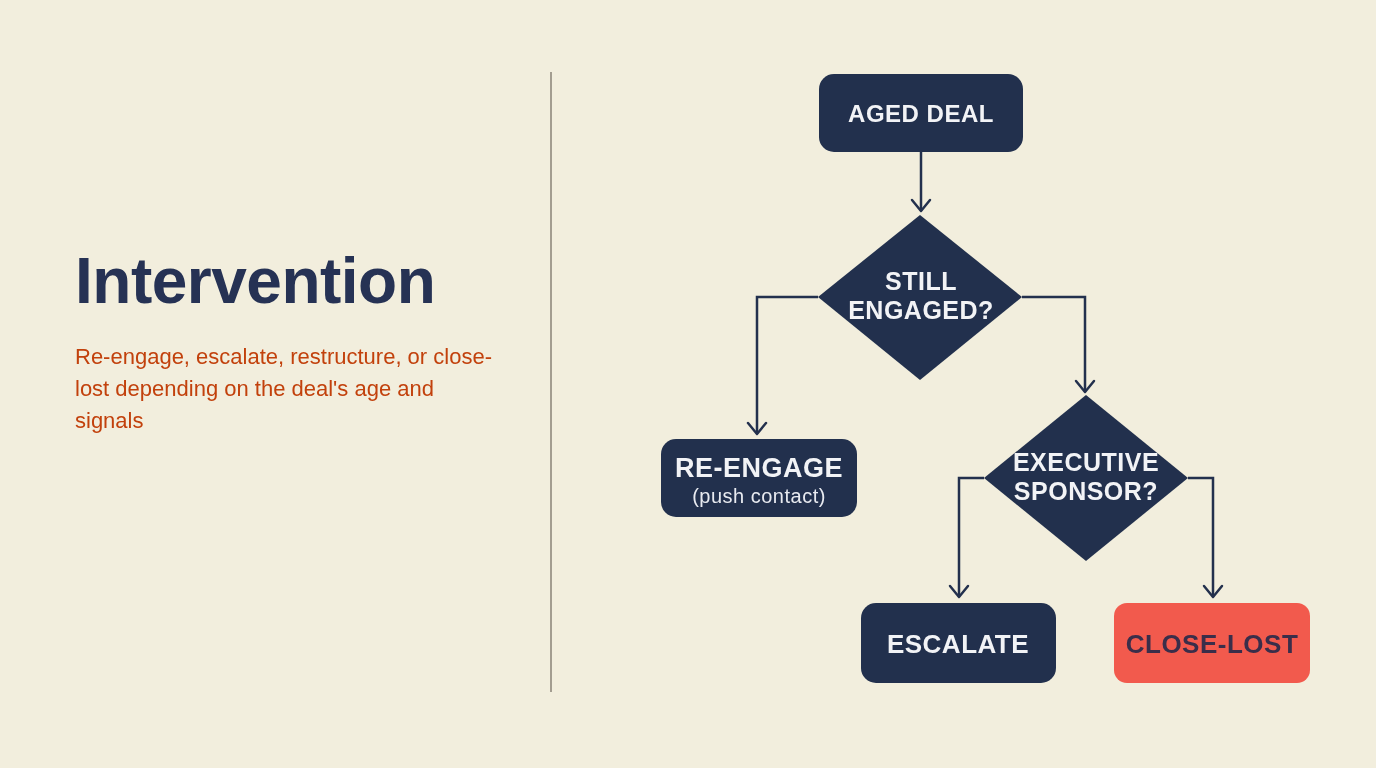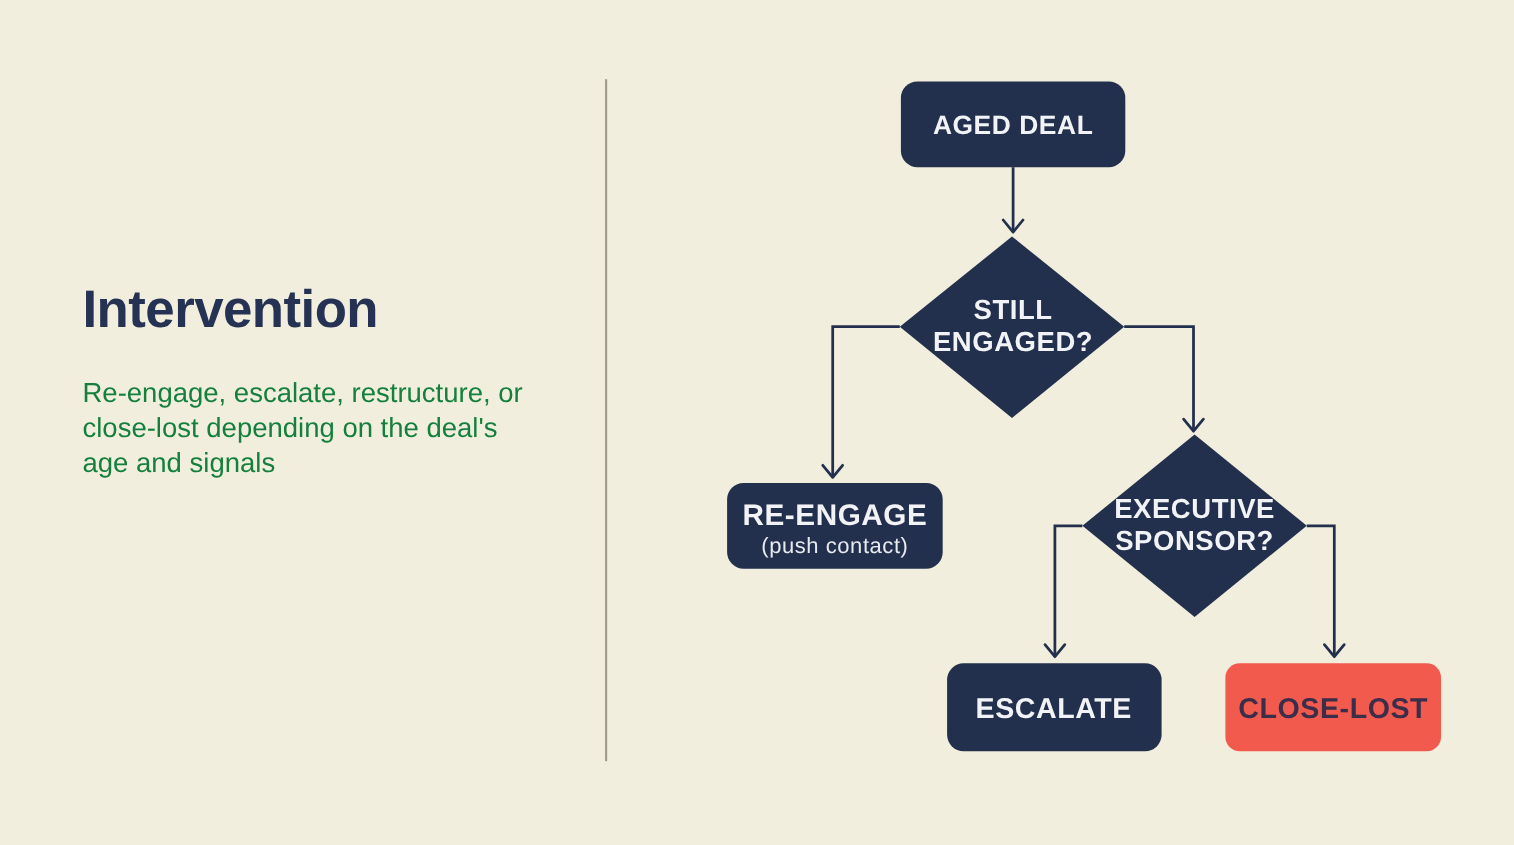"Intervention" .title-line { font-size: 48px -> 64px }
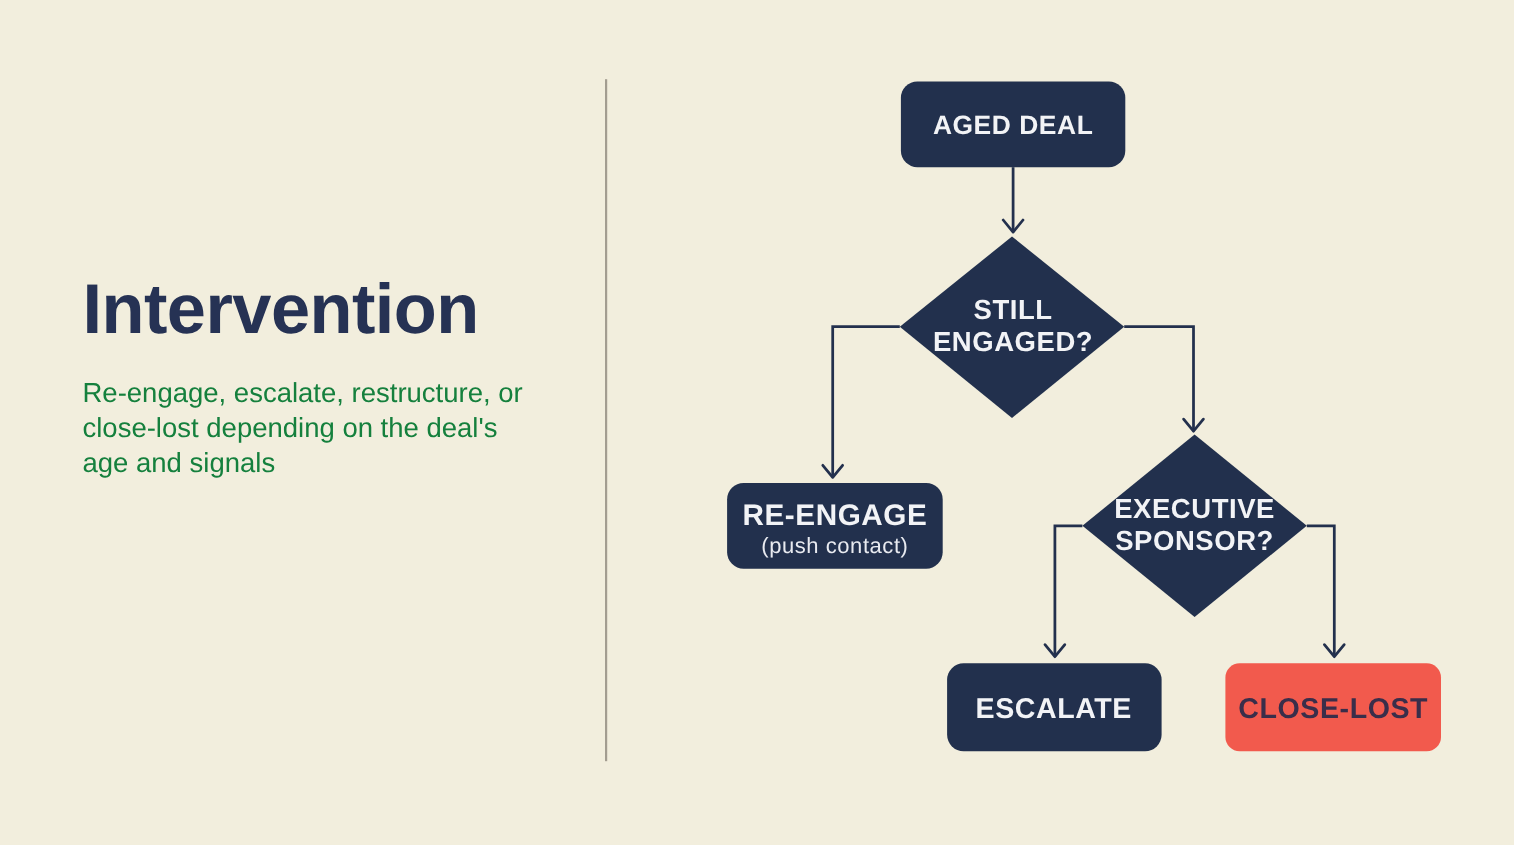"Re-engage, escalate, restructure, or" .subtitle { color: #15803d -> #c2410c; font-size: 25px -> 22px }
